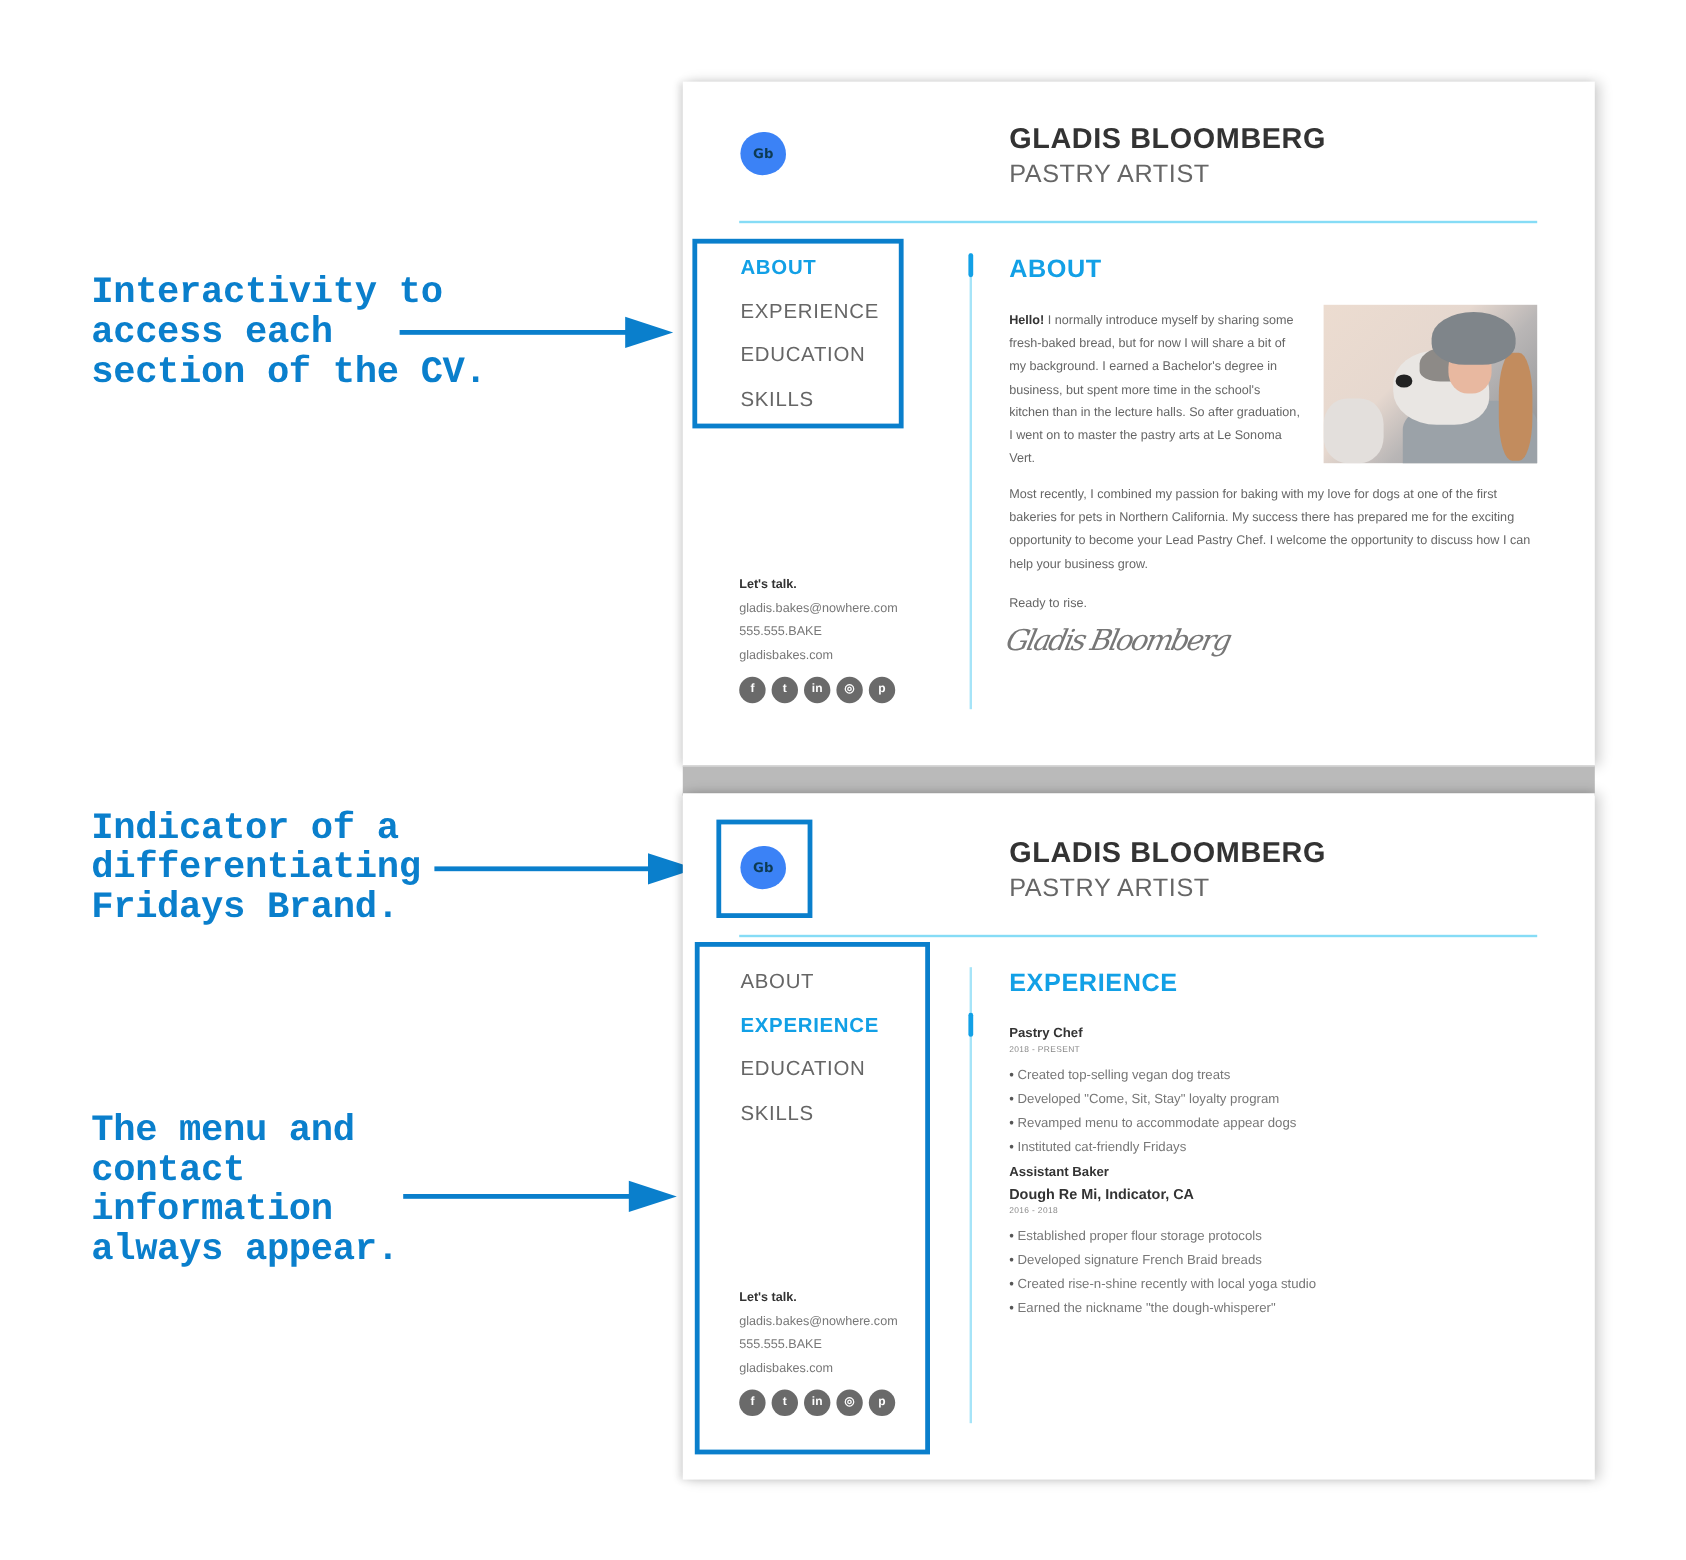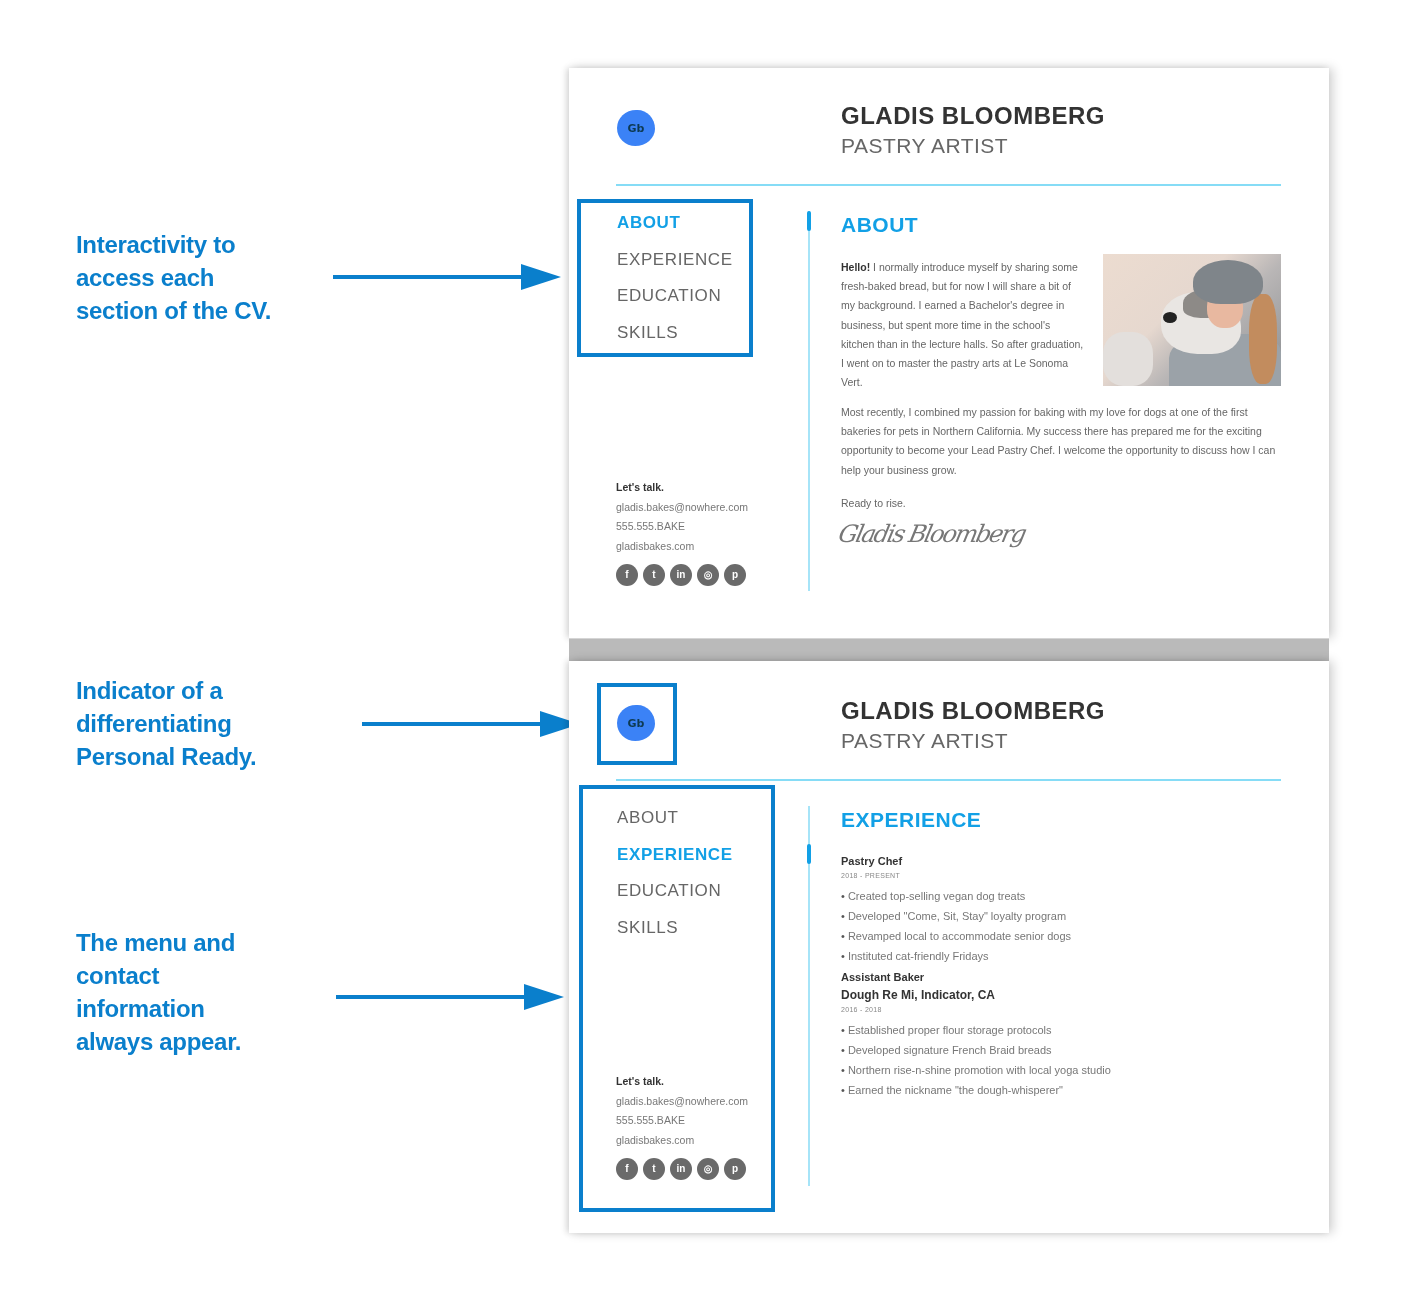"Interactivity to" .callout { font-family: Liberation Sans, sans-serif -> Liberation Mono, monospace; font-size: 24px -> 31px }
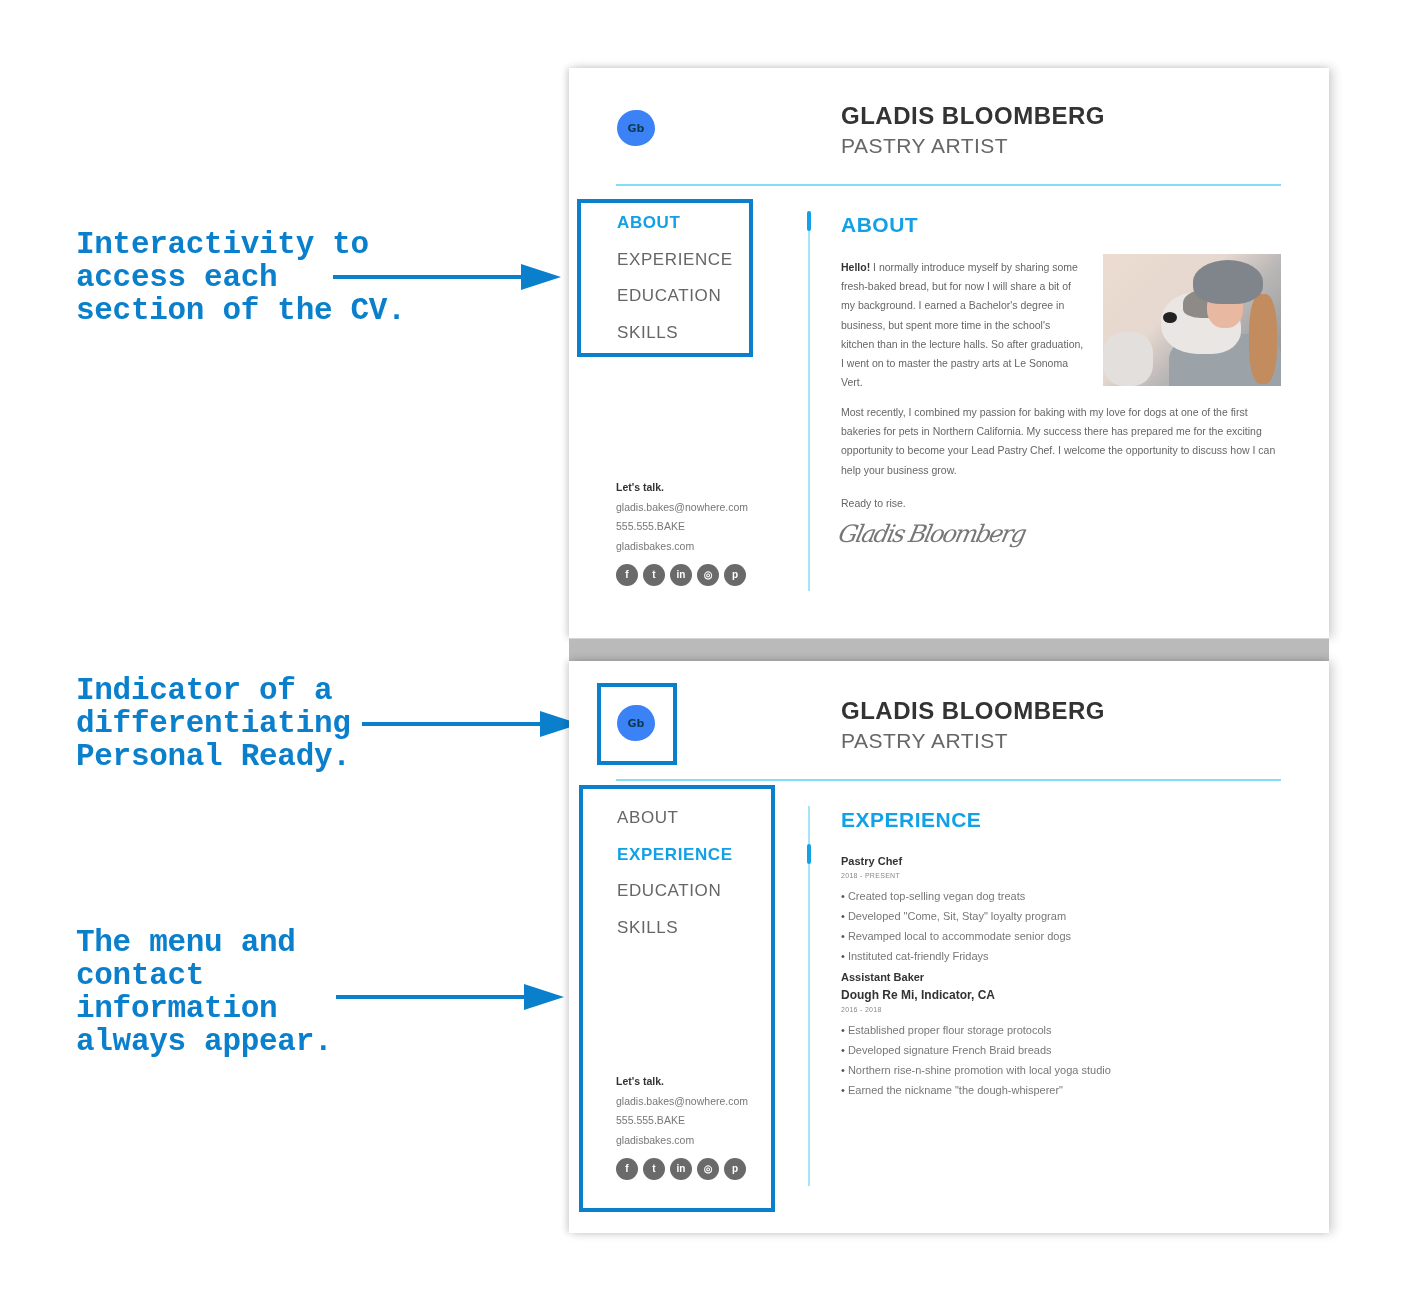"Personal Ready." div { text: Personal Ready -> Fridays Brand }
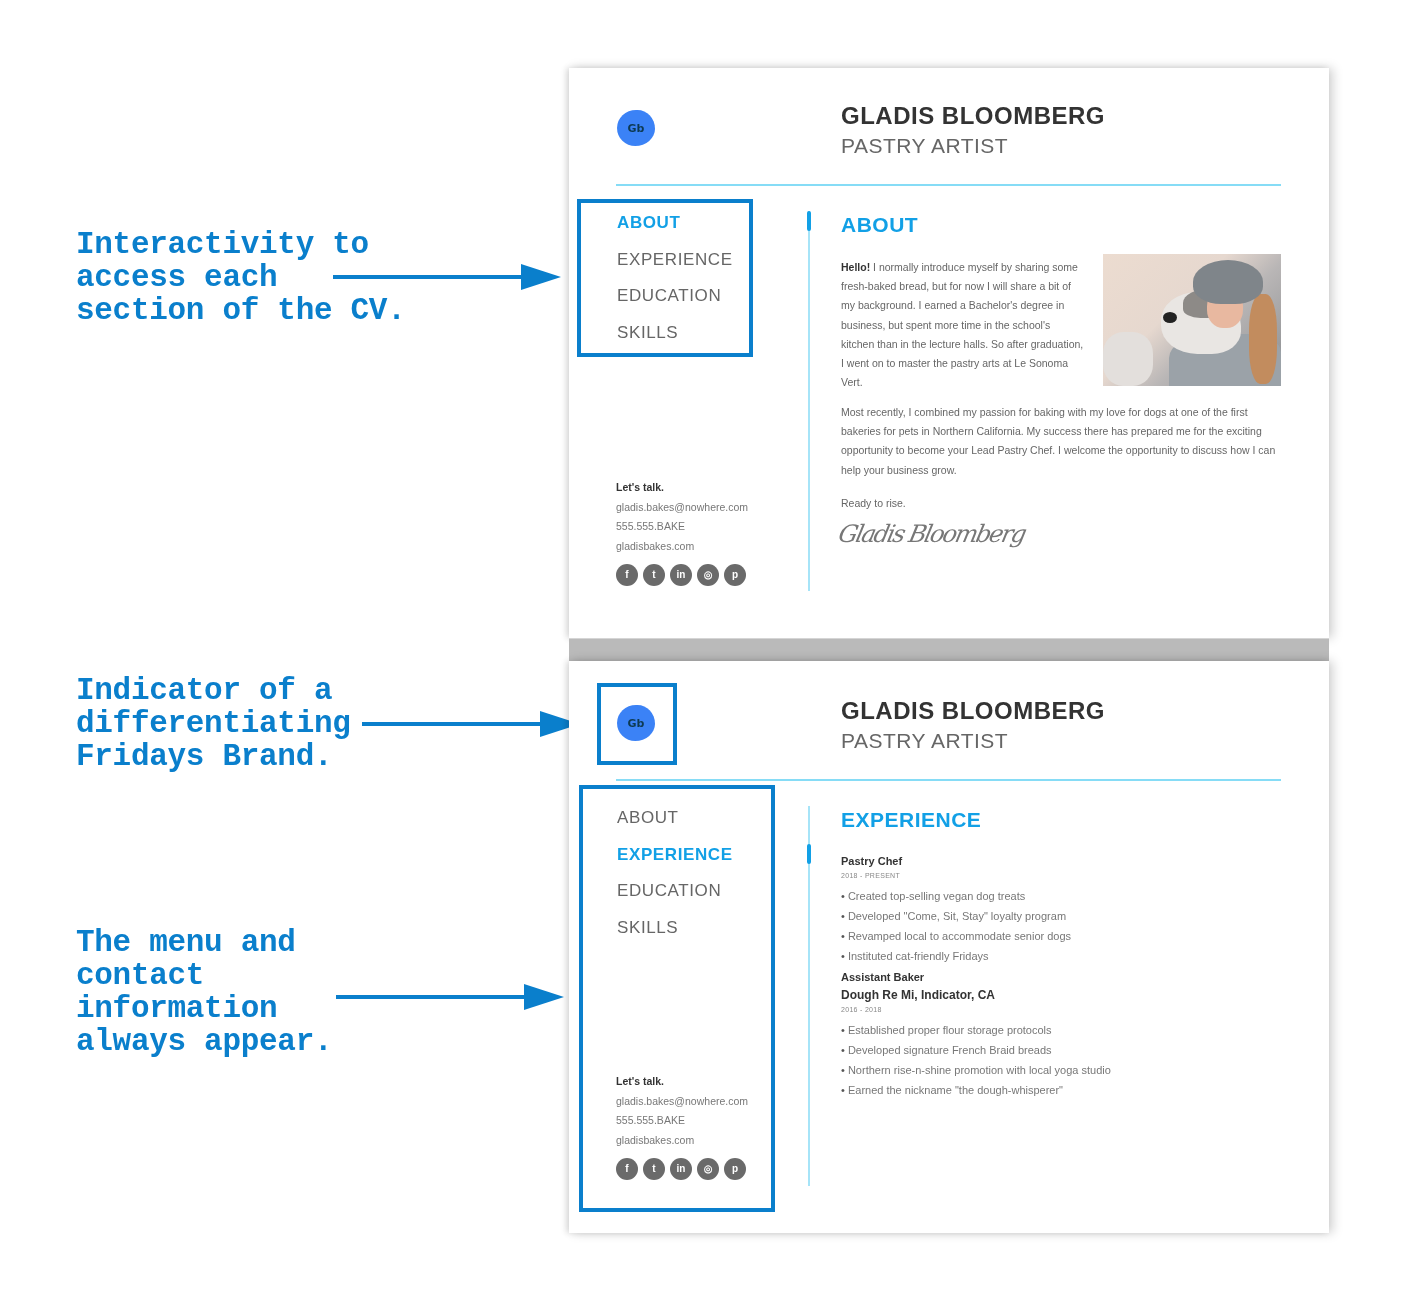"Revamped local to accommodate senior" li { text: local to accommodate senior -> menu to accommodate appear }
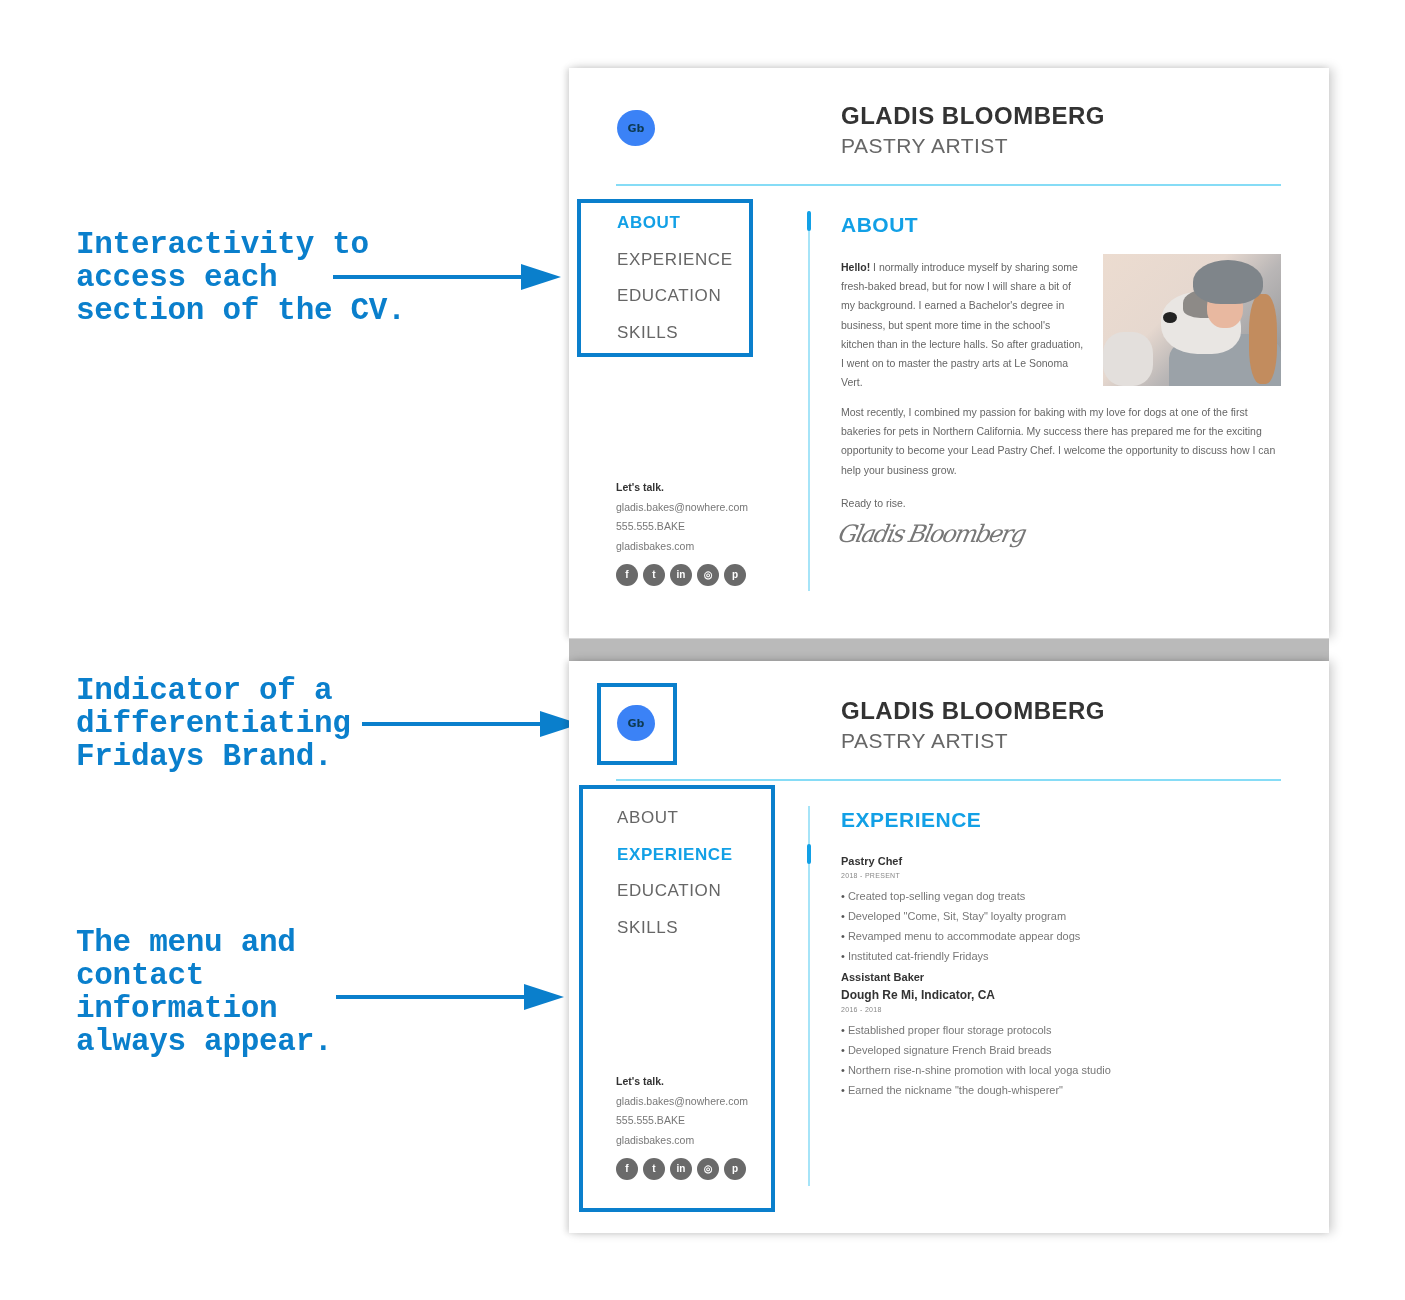"Northern rise-n-shine promotion with" li { text: Northern rise-n-shine promotion -> Created rise-n-shine recently }
